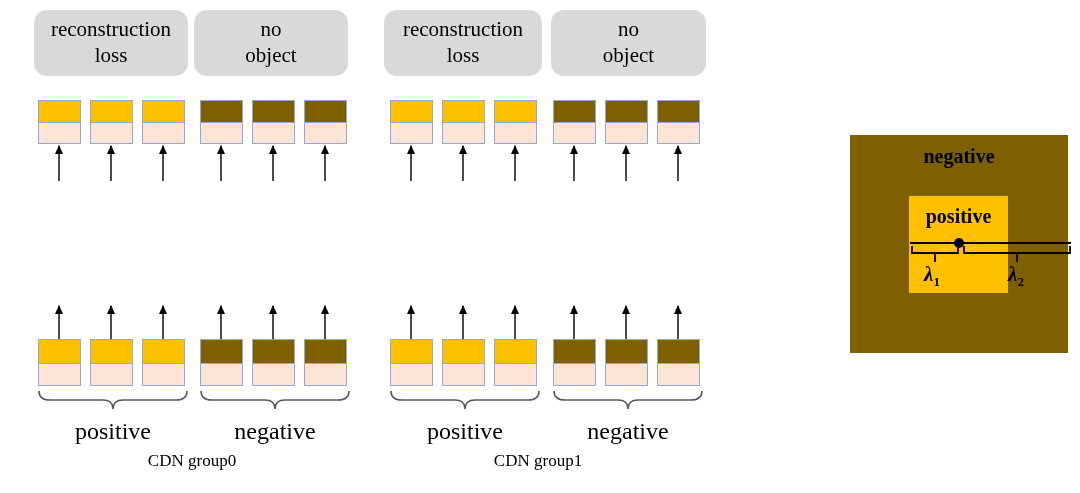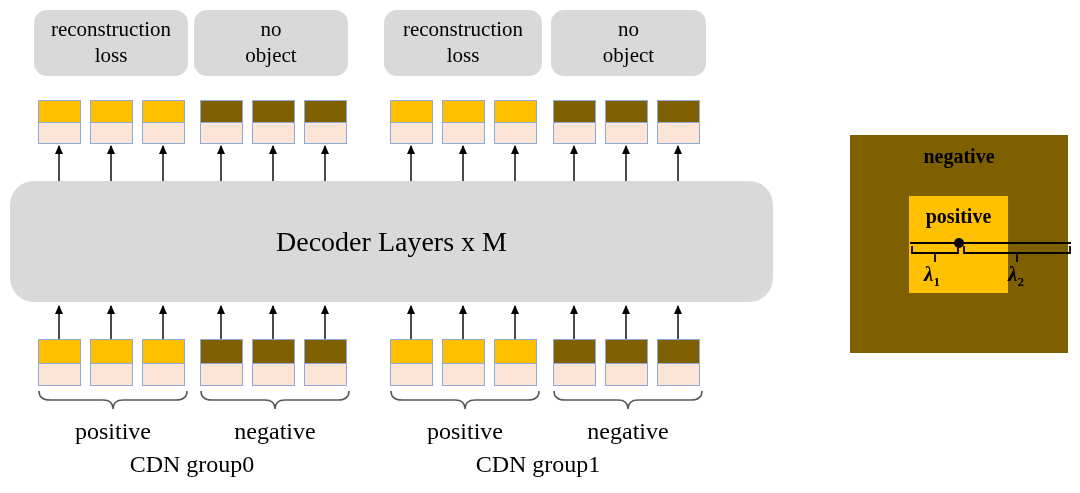"Decoder Layers x M" div.decoder { html: <div> <span>Decoder Layers x M</span> </div> -> none }
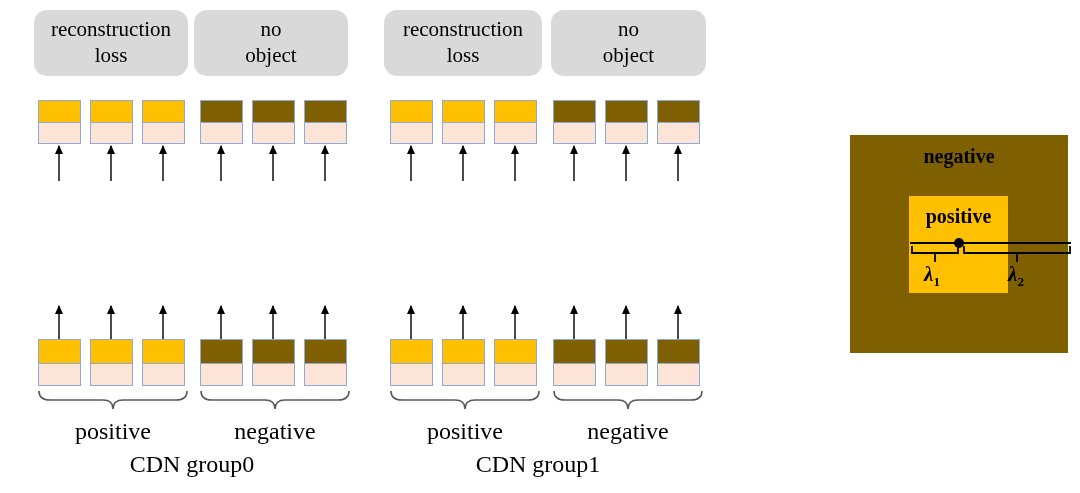"CDN group0" .cdn-label { font-size: 24px -> 17px }
